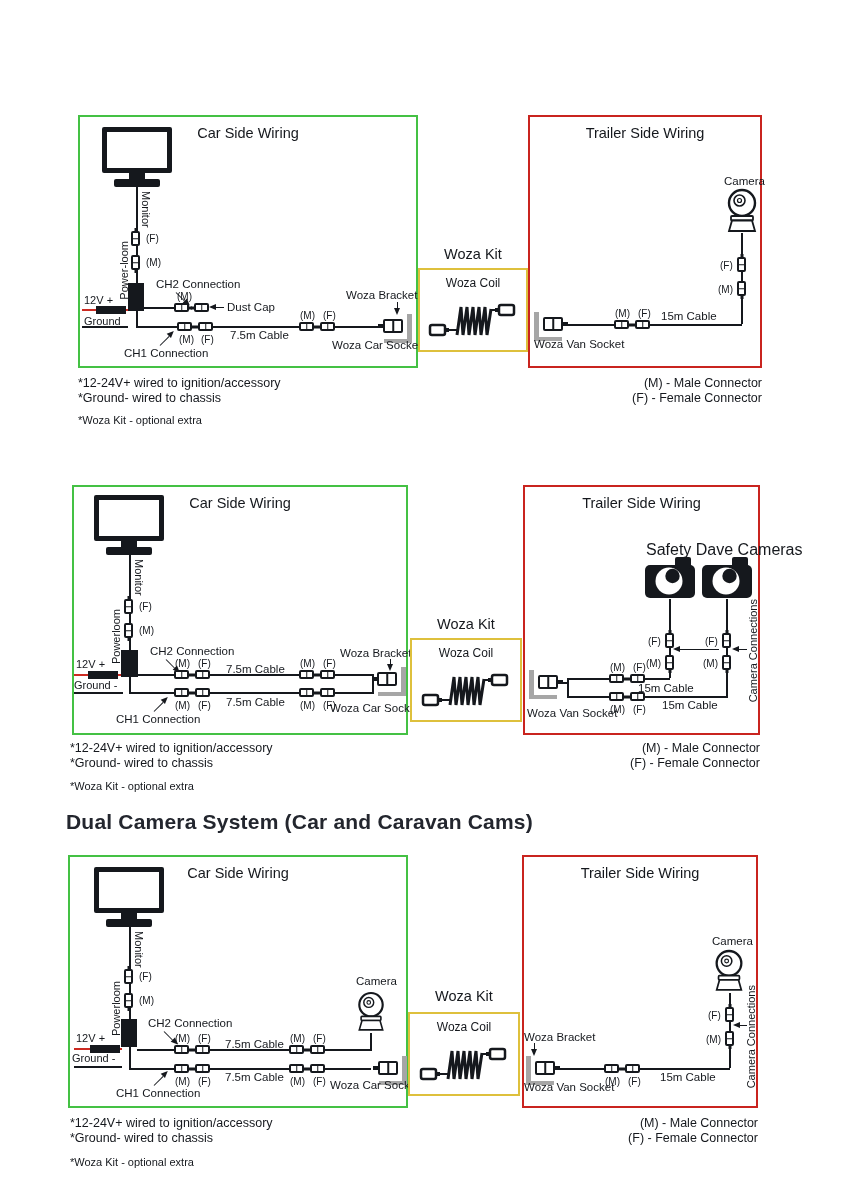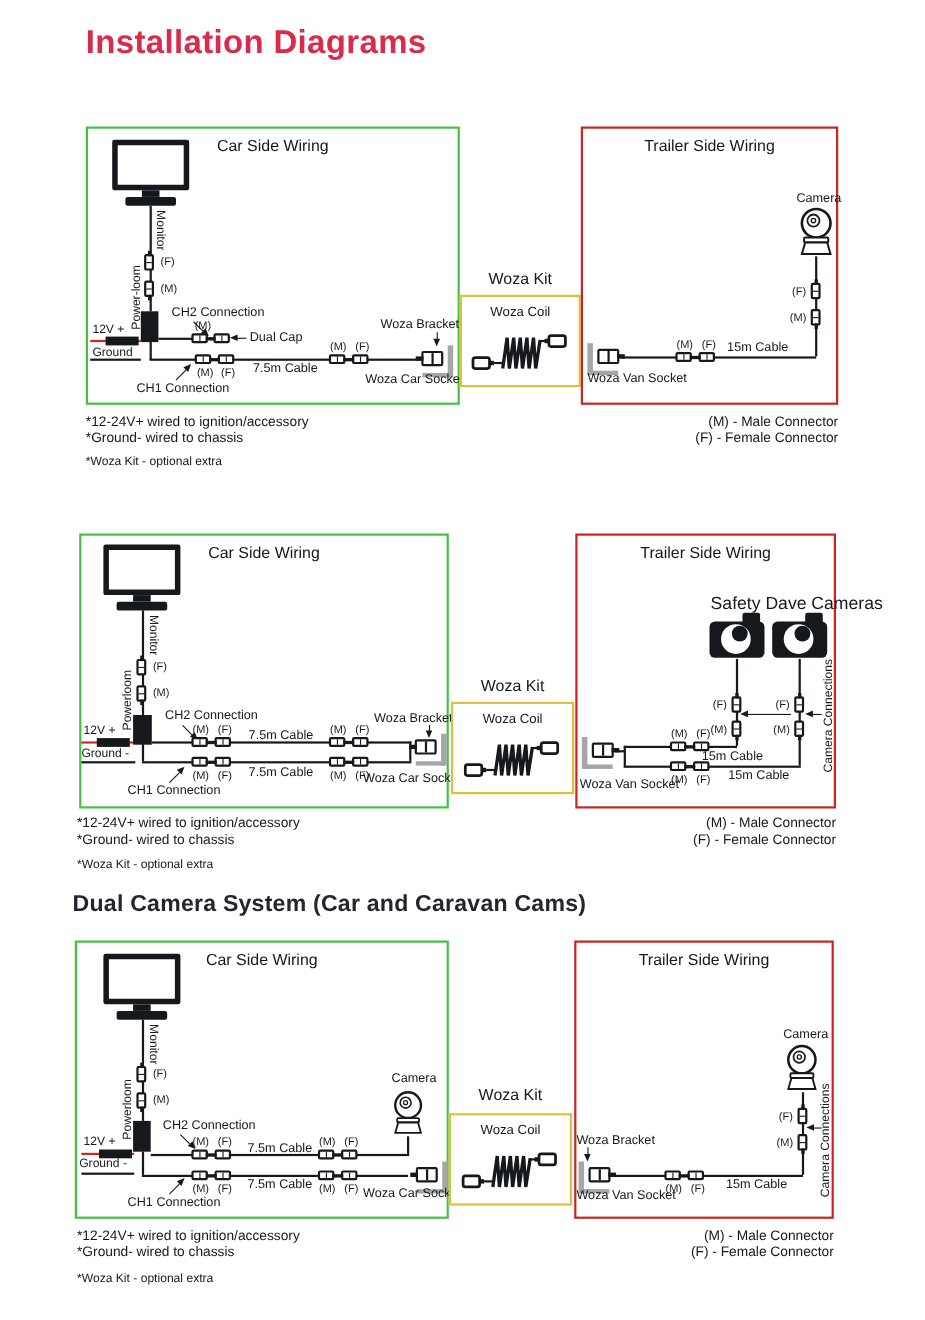"Installation Diagrams" div.h1 { html: <div>Installation Diagrams</div> -> none }
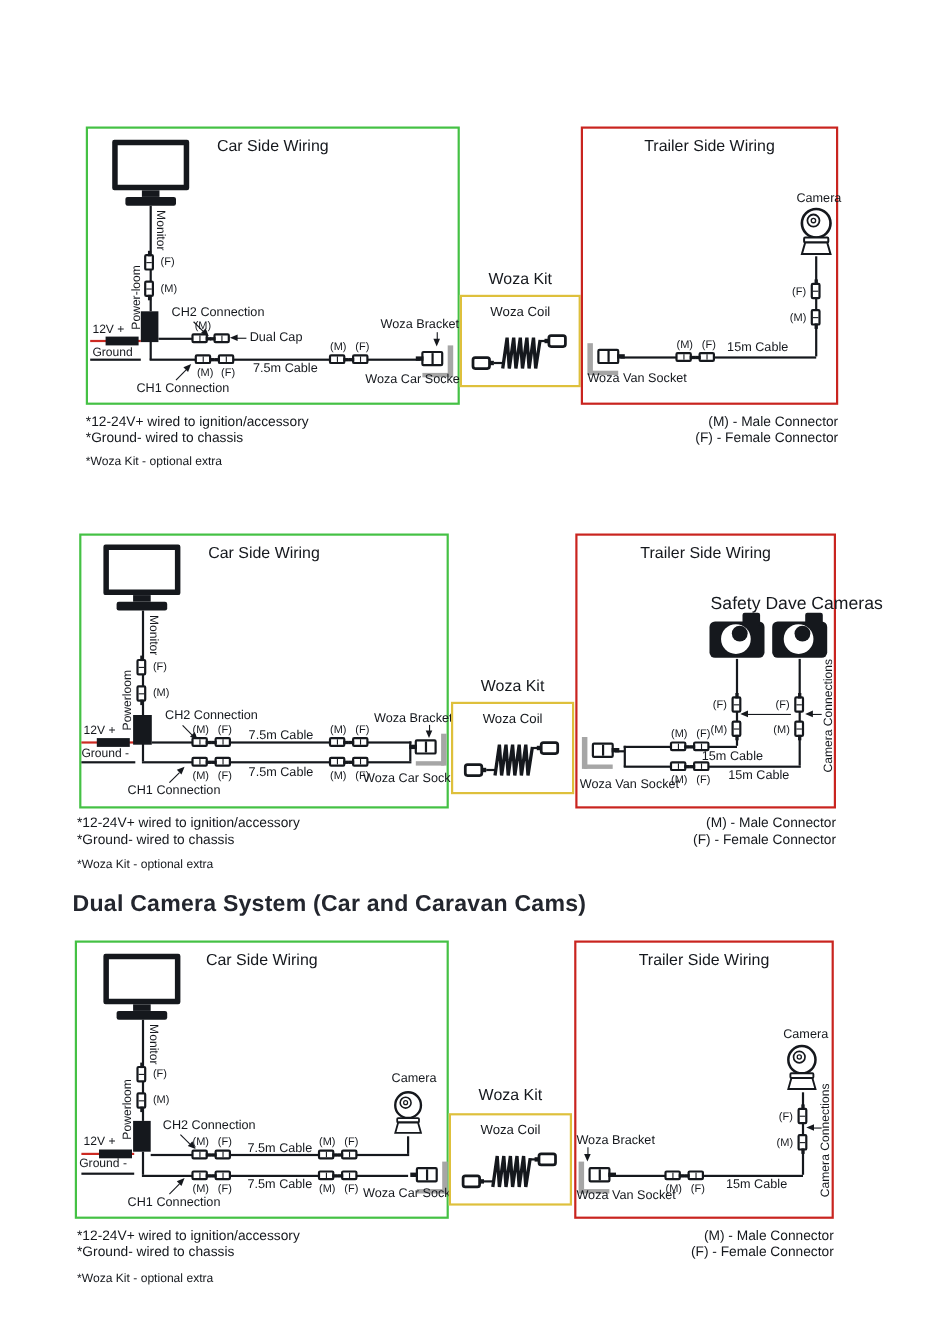"Dual Cap" span.lbl { text: Dual -> Dust }
